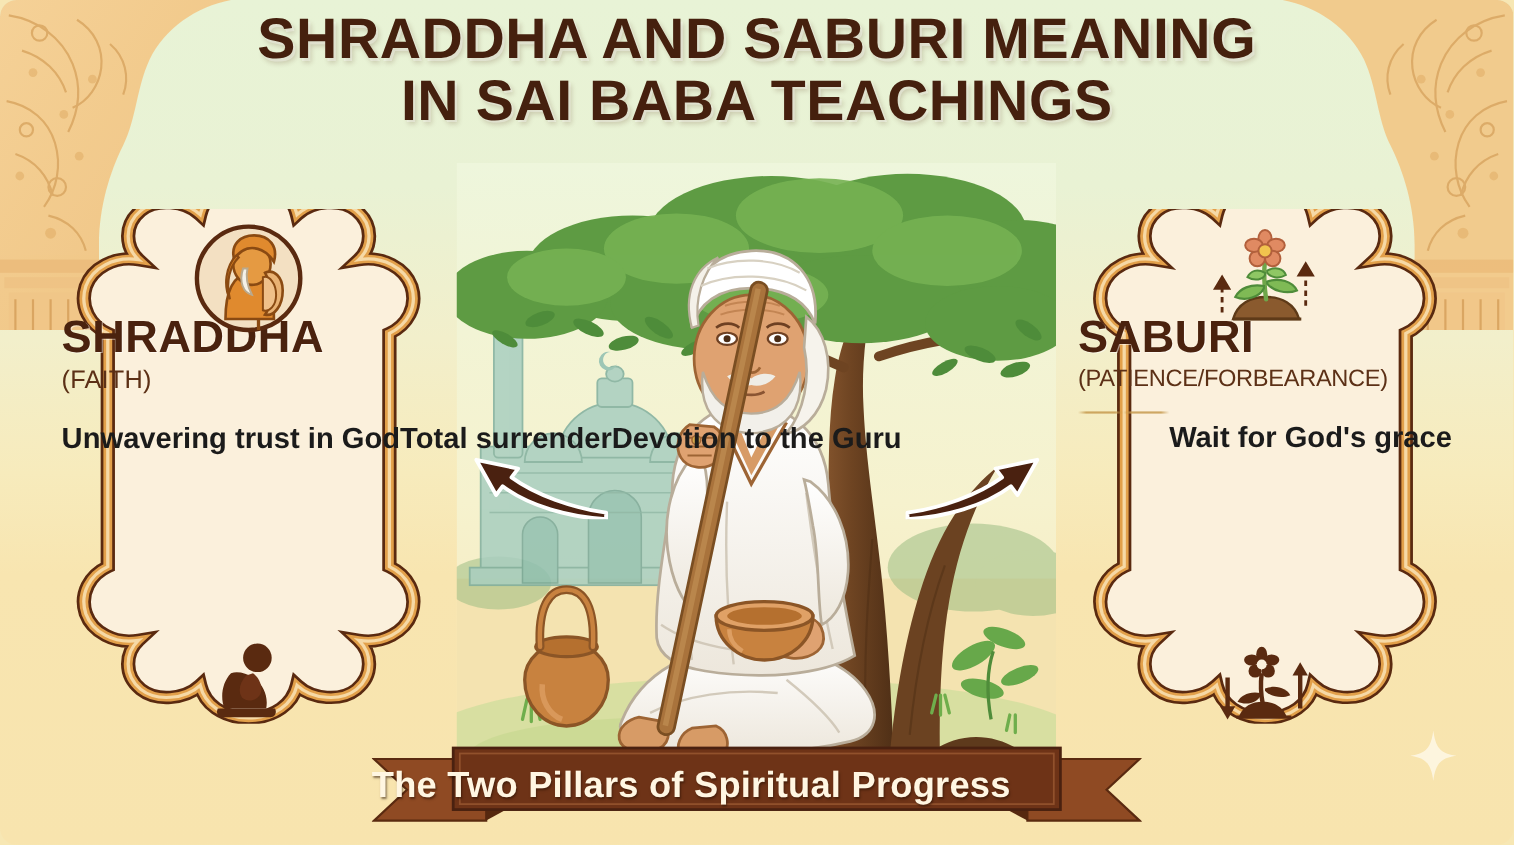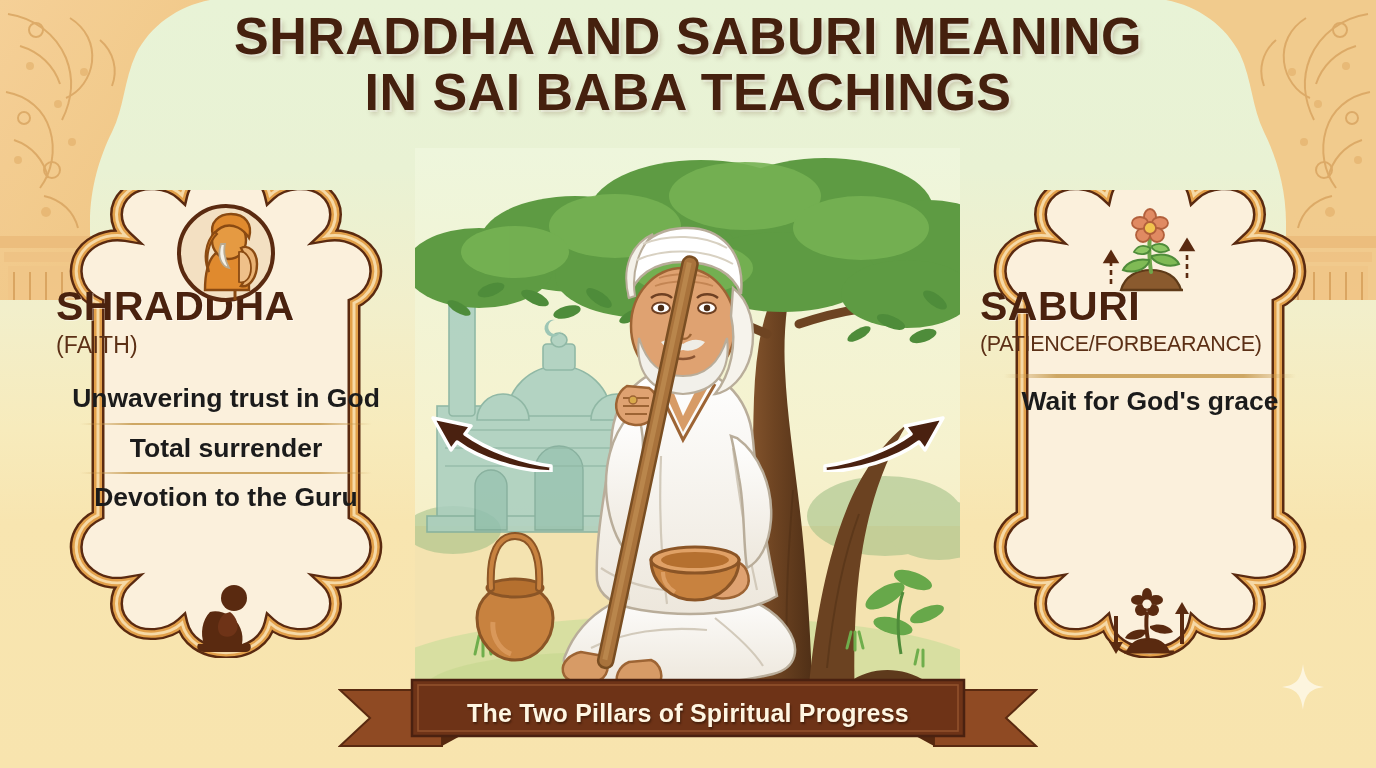"SHRADDHA AND SABURI MEANING" #stage { border-radius: none -> 15px }
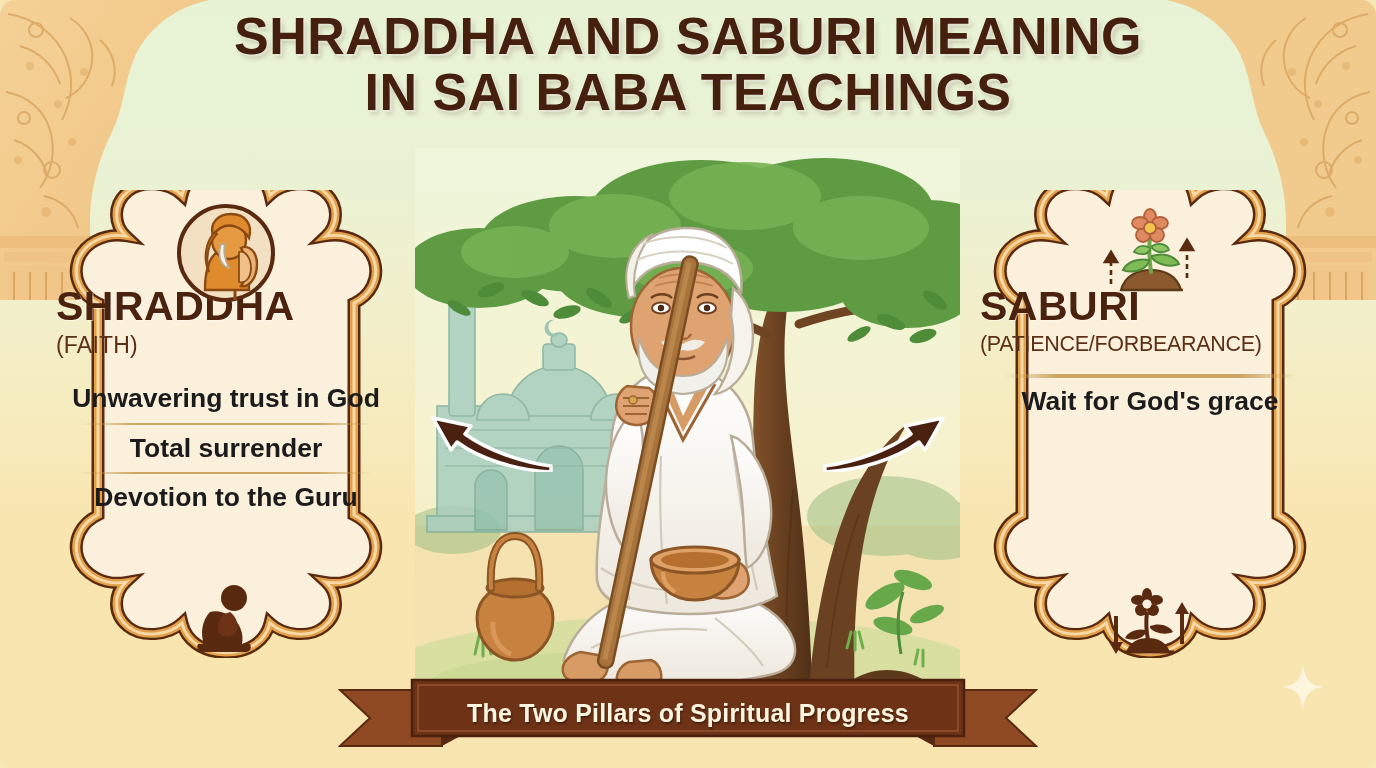"Unwavering trust in God" .card-points { flex-direction: column -> row }
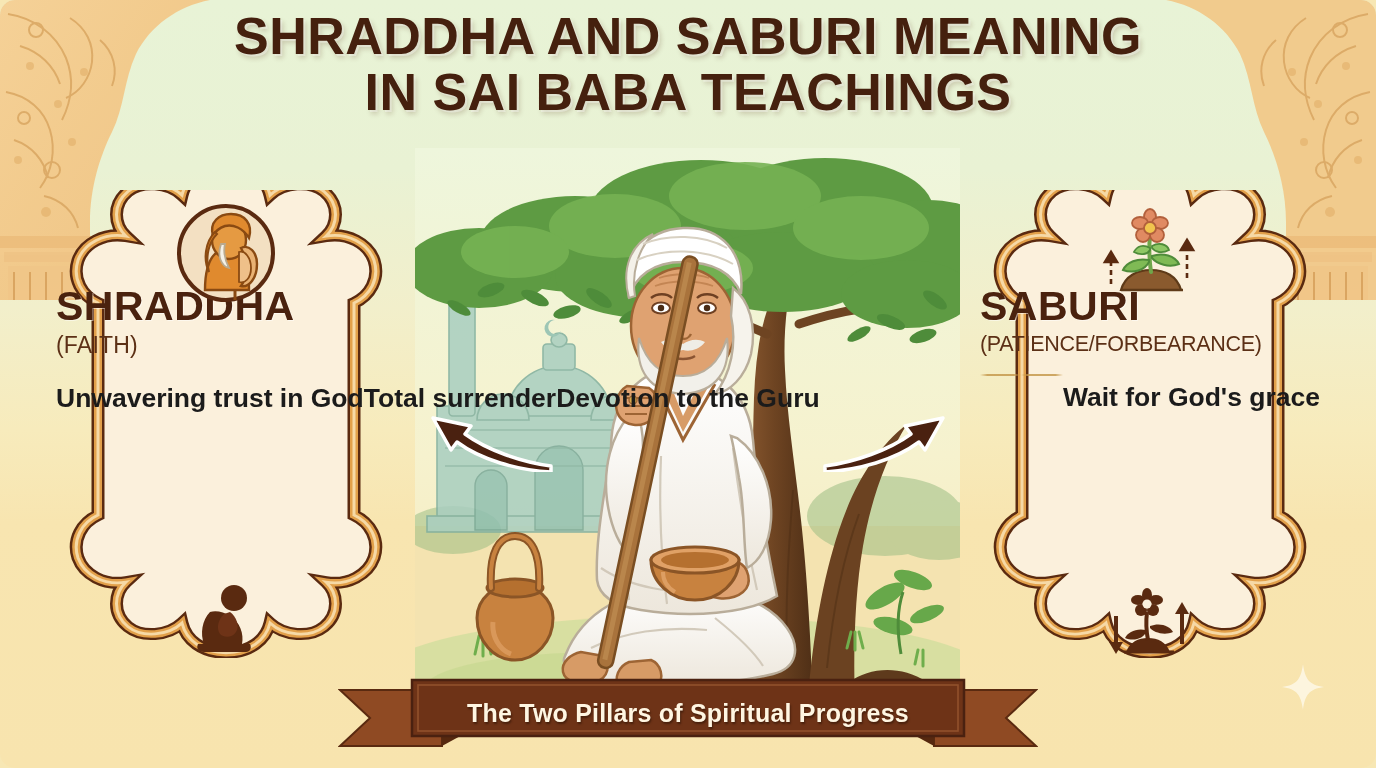"The Two Pillars of Spiritual" #ribbon-label { font-size: 25px -> 33px; text-align: center -> none }
